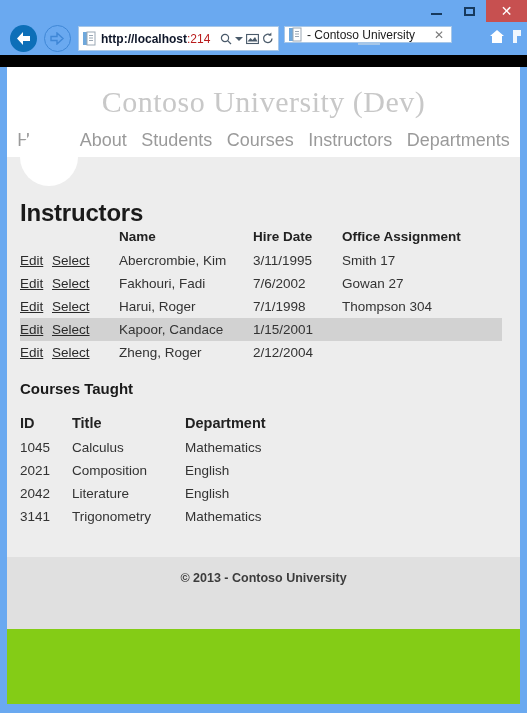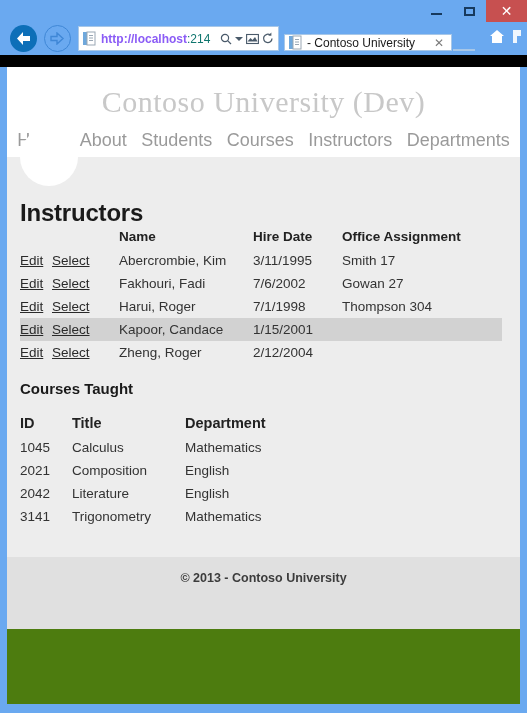"http://localhost" .addr-text .host { color: #8b5cf6 -> #0f172a }
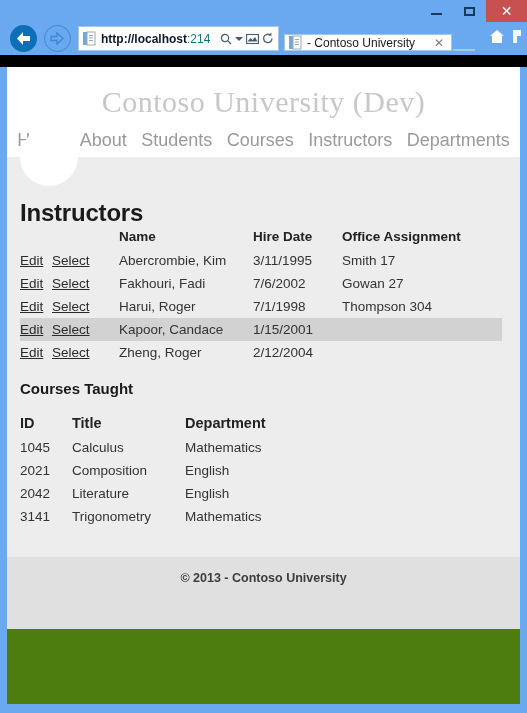":214" .addr-text .rest { color: #0f766e -> #b91c1c }
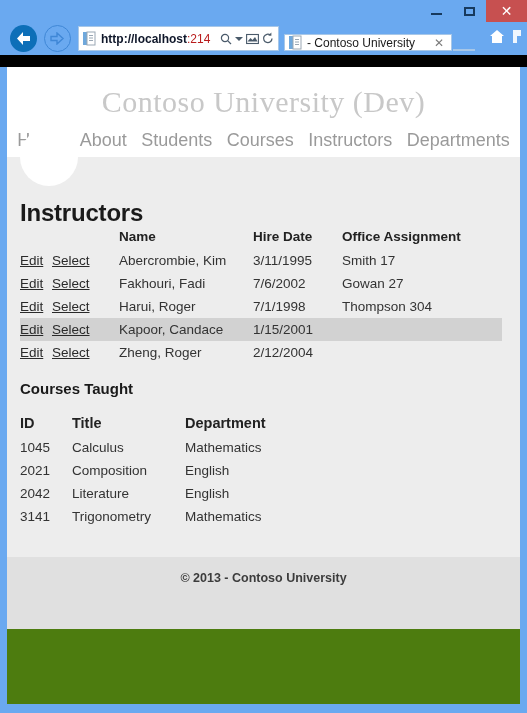"- Contoso University" .tabstrip { align-items: flex-end -> center; flex-direction: none -> column }
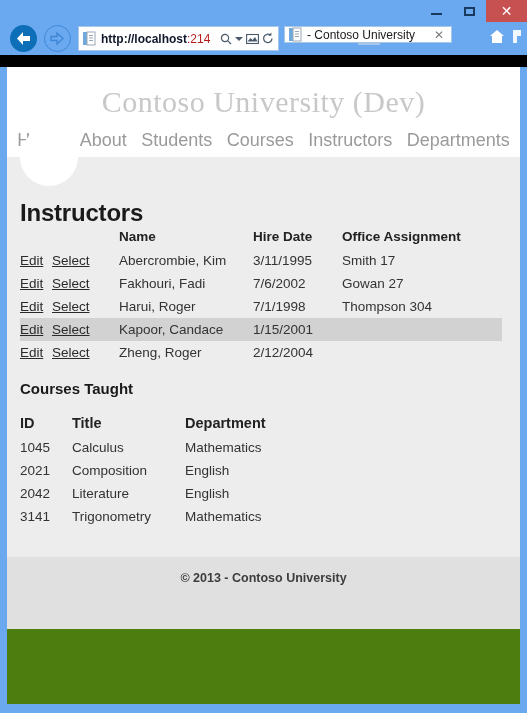"Contoso University (Dev)" .viewport { background: #4d7c0f -> #84cc16 }
